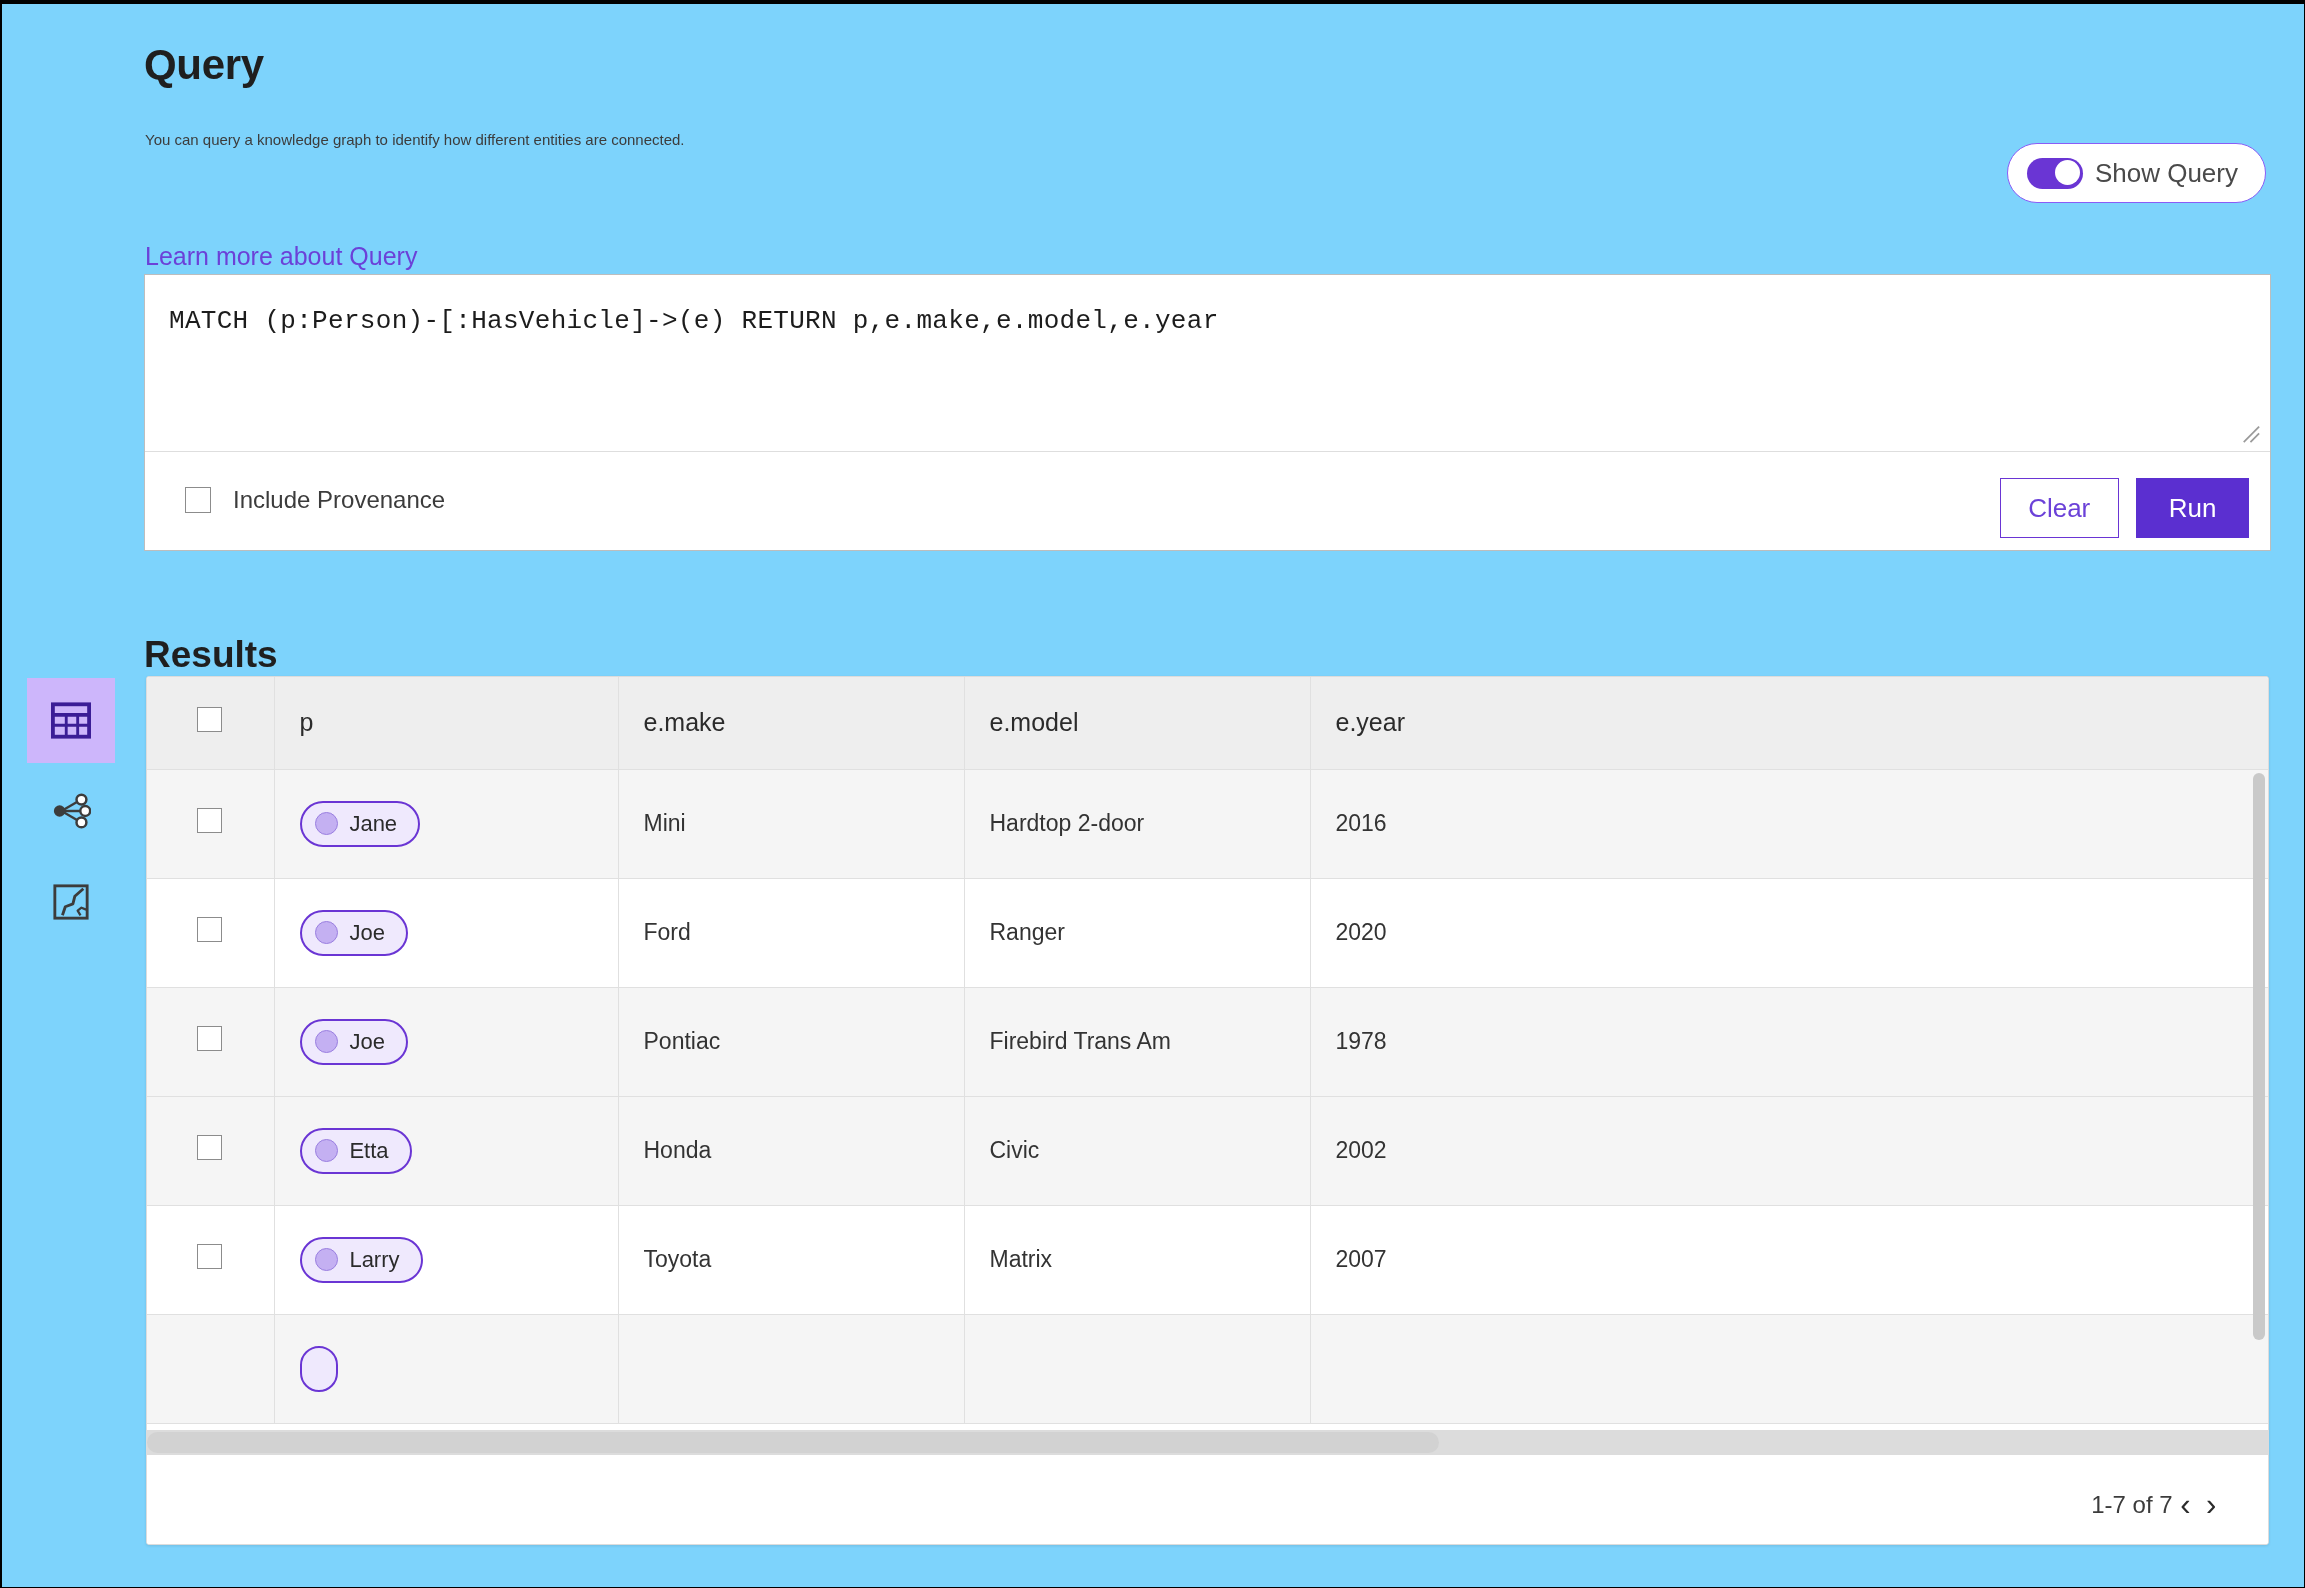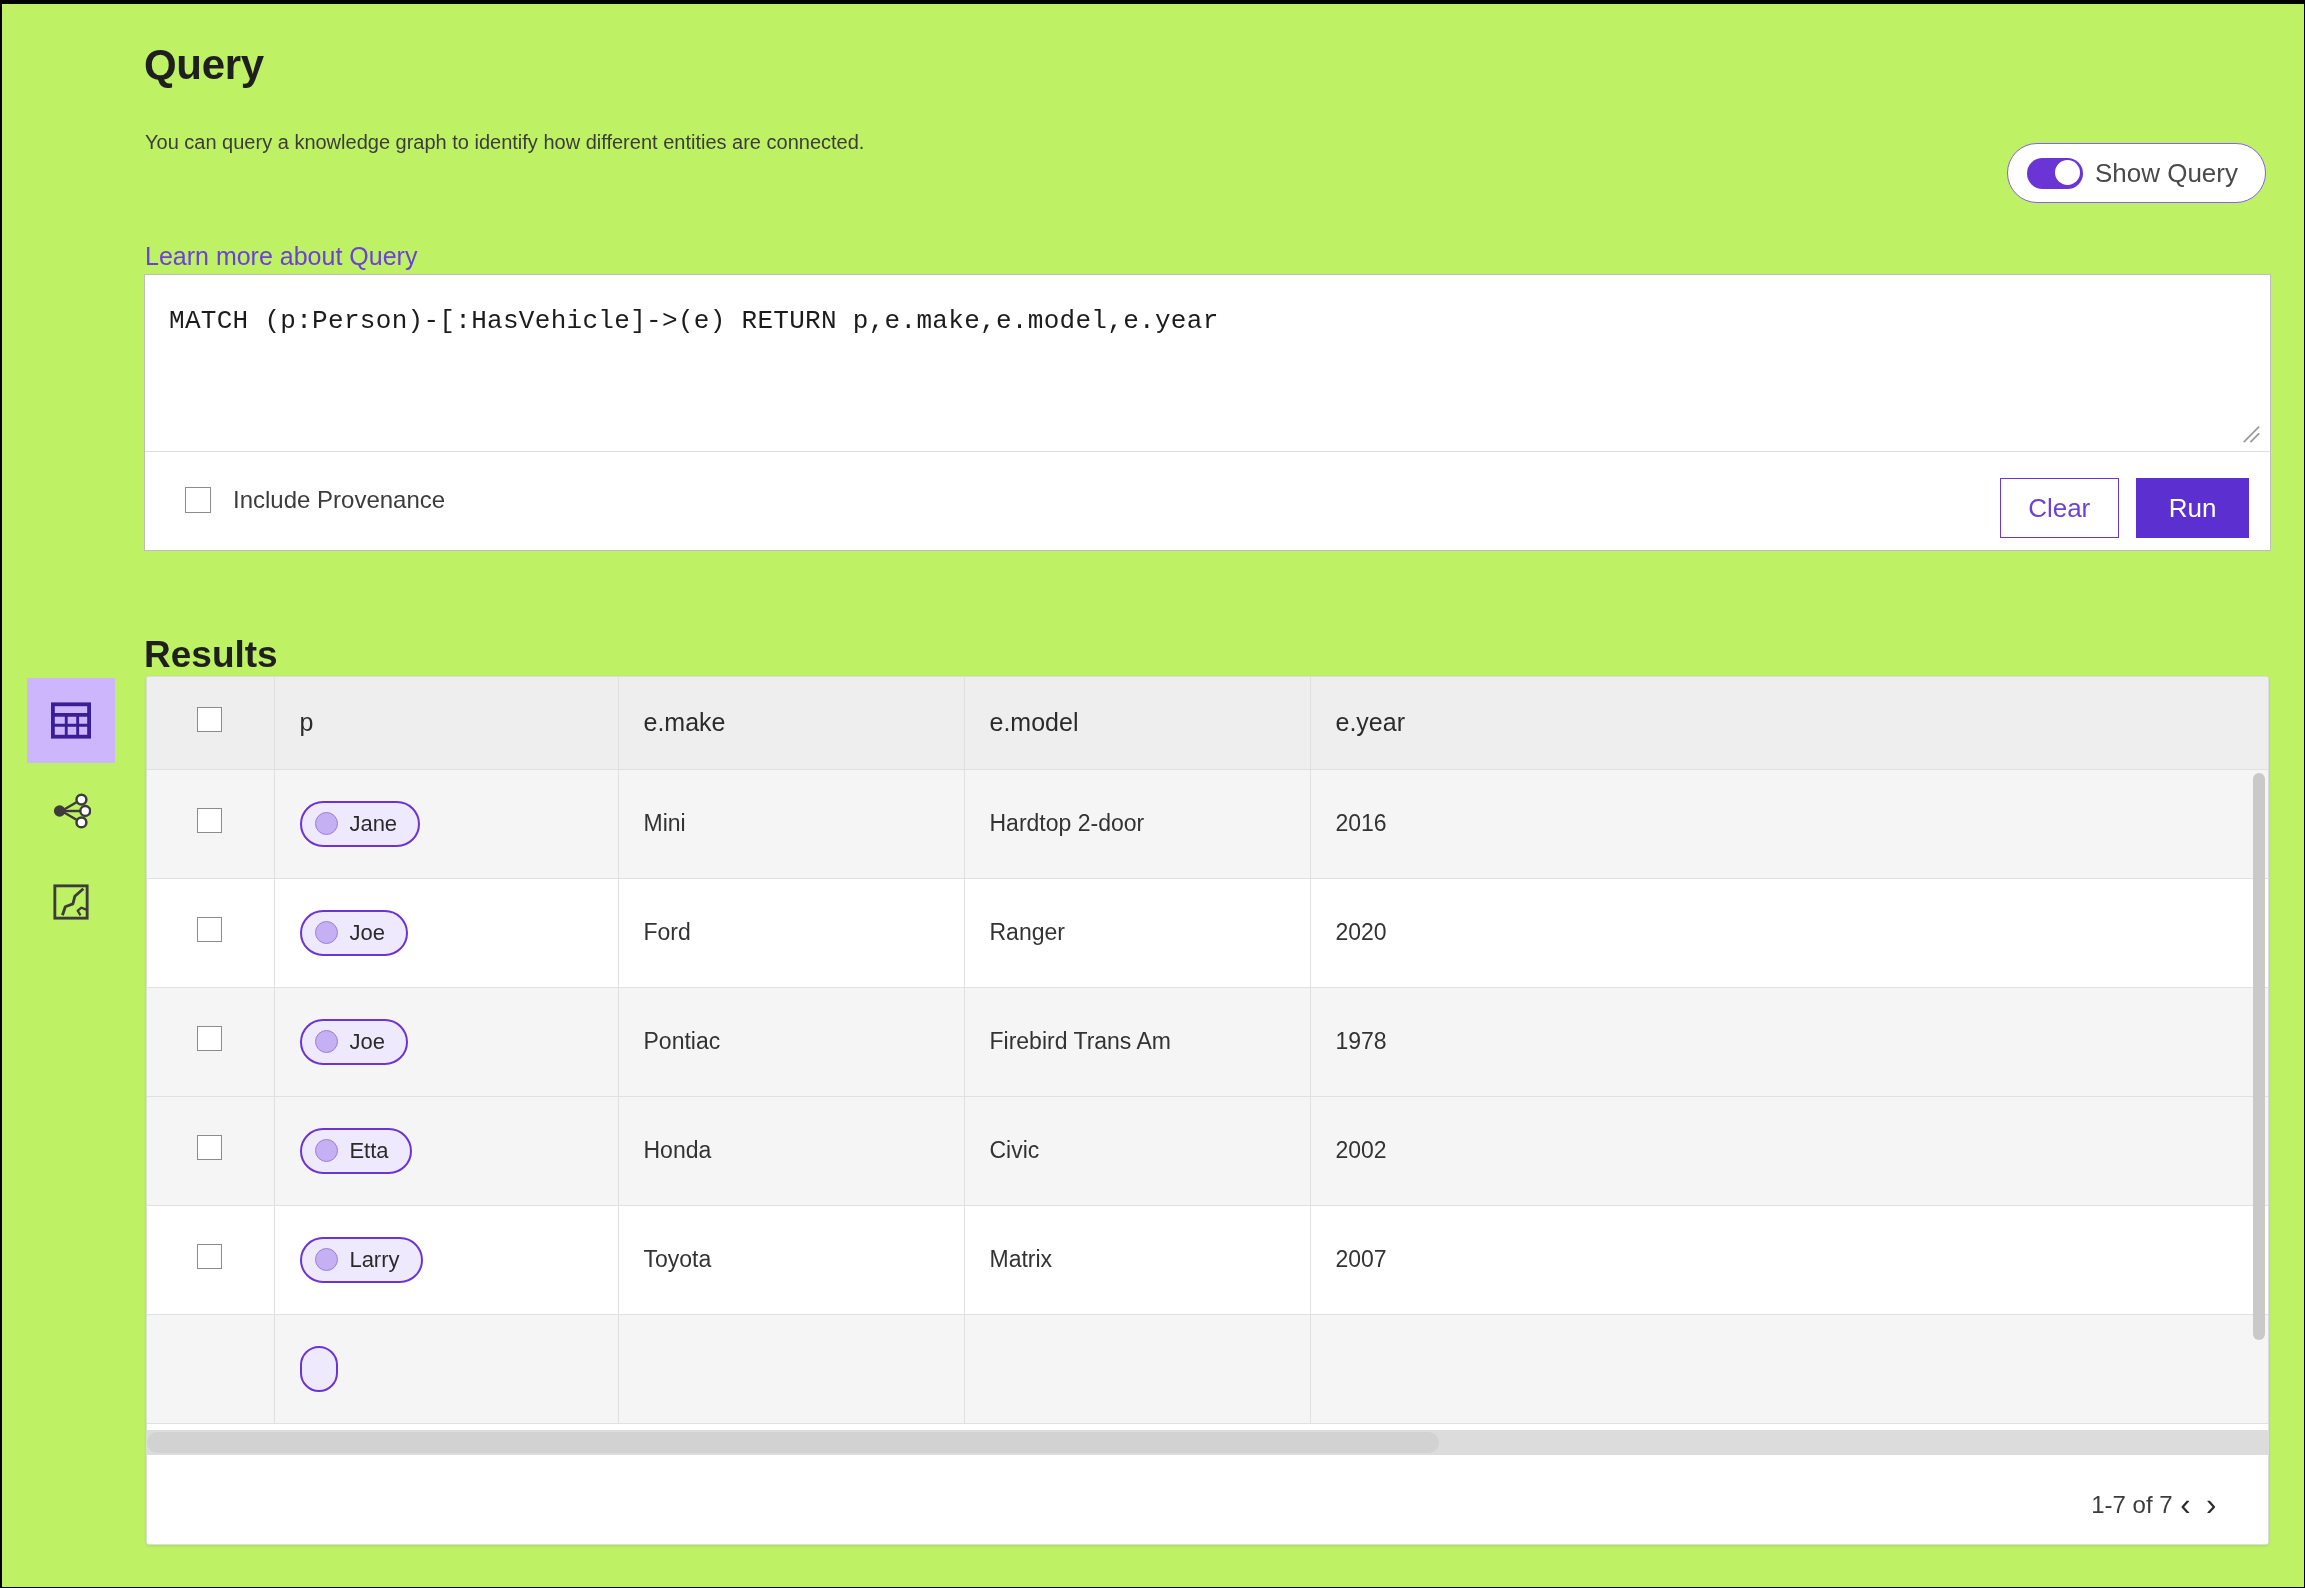"Query" .page { background: #bef264 -> #7dd3fc }
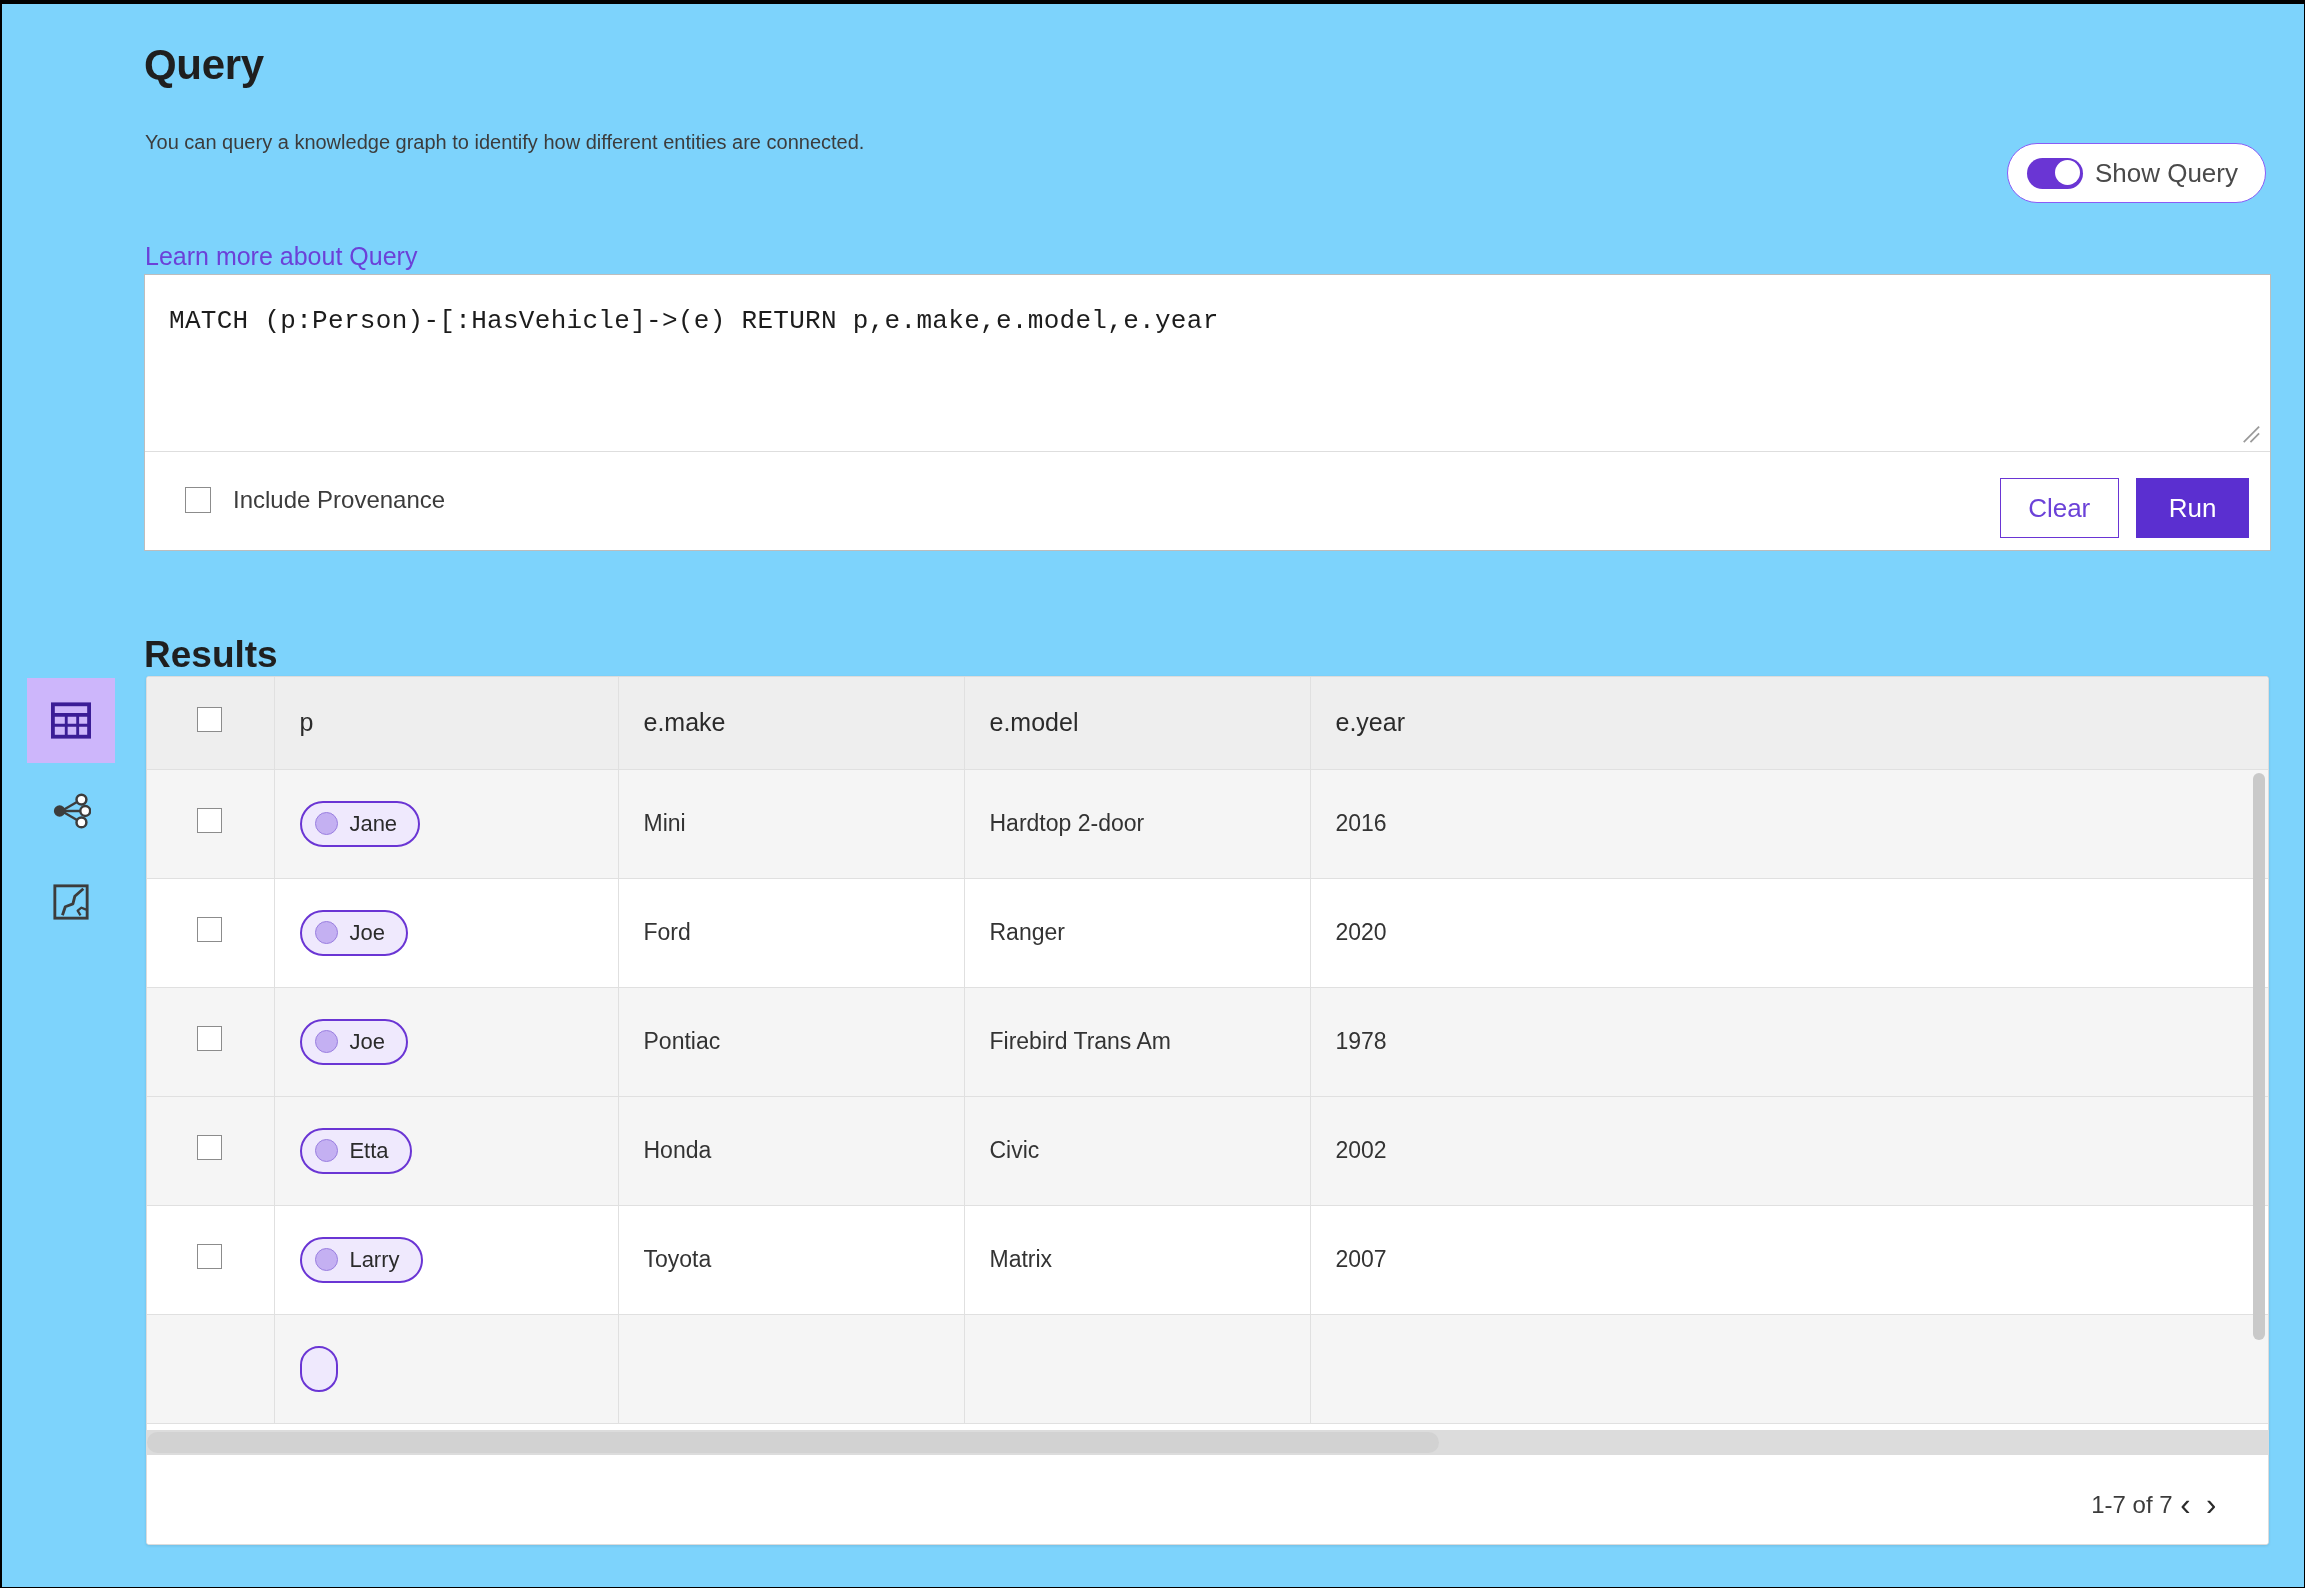"You can query a knowledge" .subtitle { font-size: 20px -> 15px }
